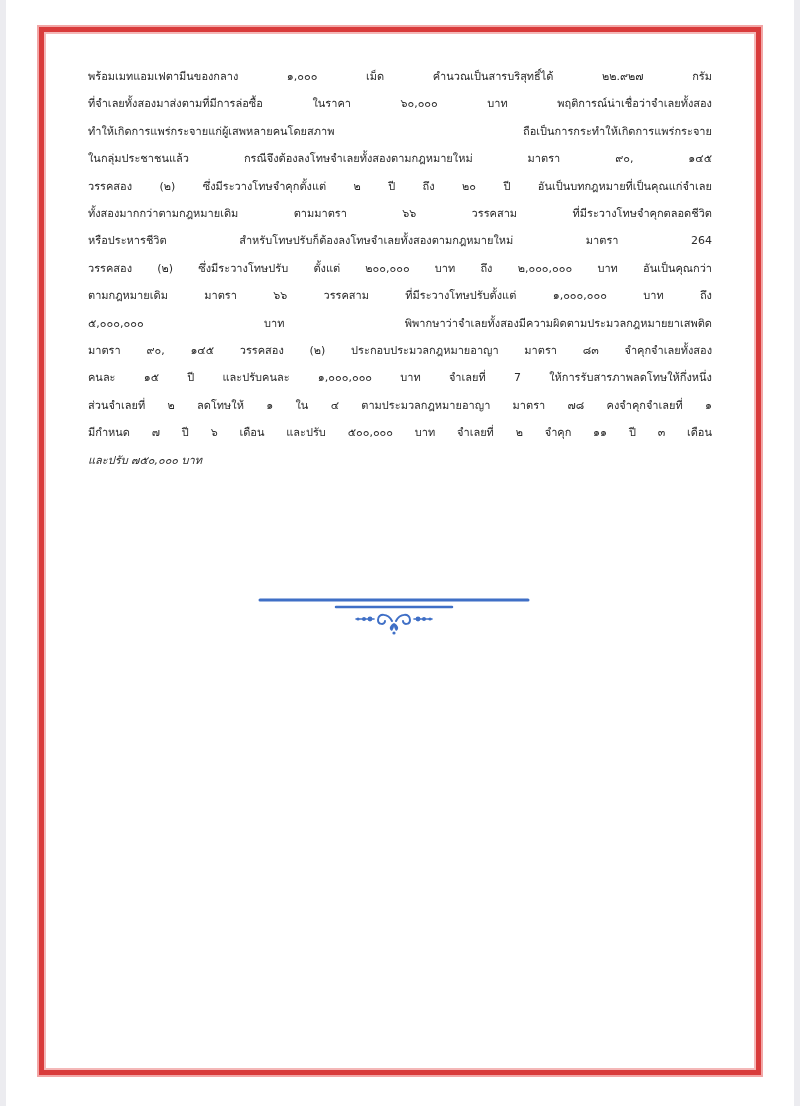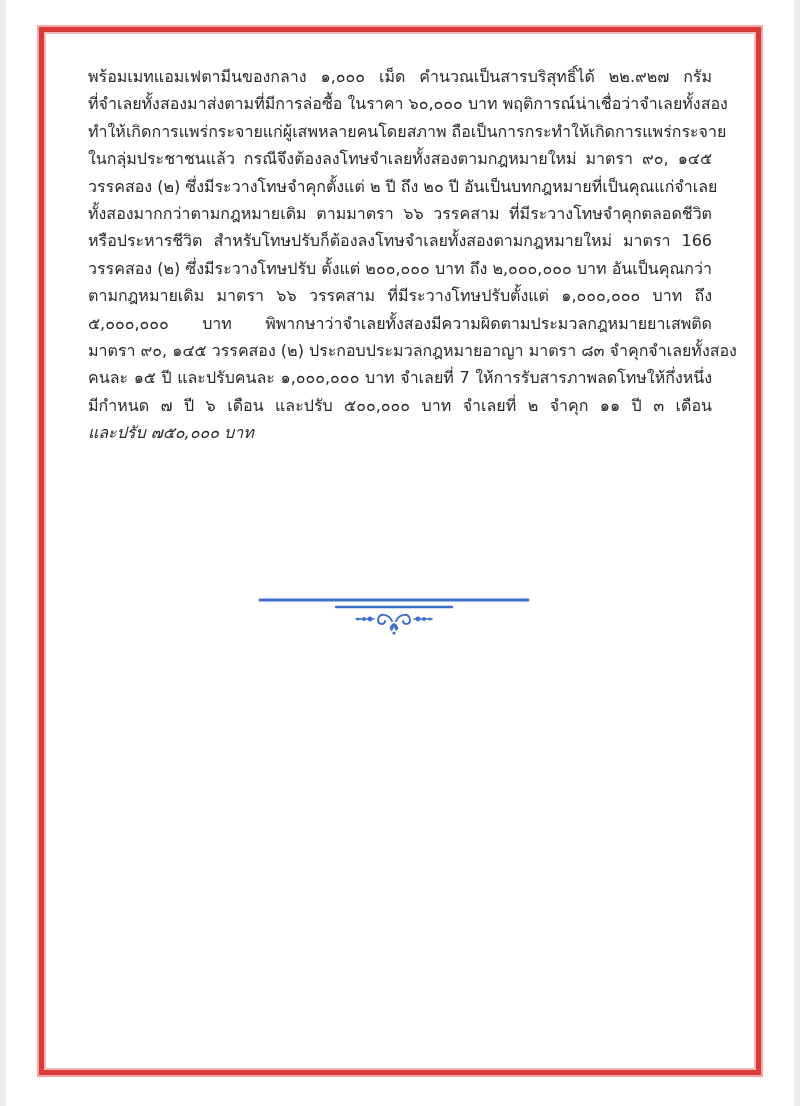"พร้อมเมทแอมเฟตามีนของกลาง ๑,๐๐๐ เม็ด" .page-text { font-size: 16px -> 11px }
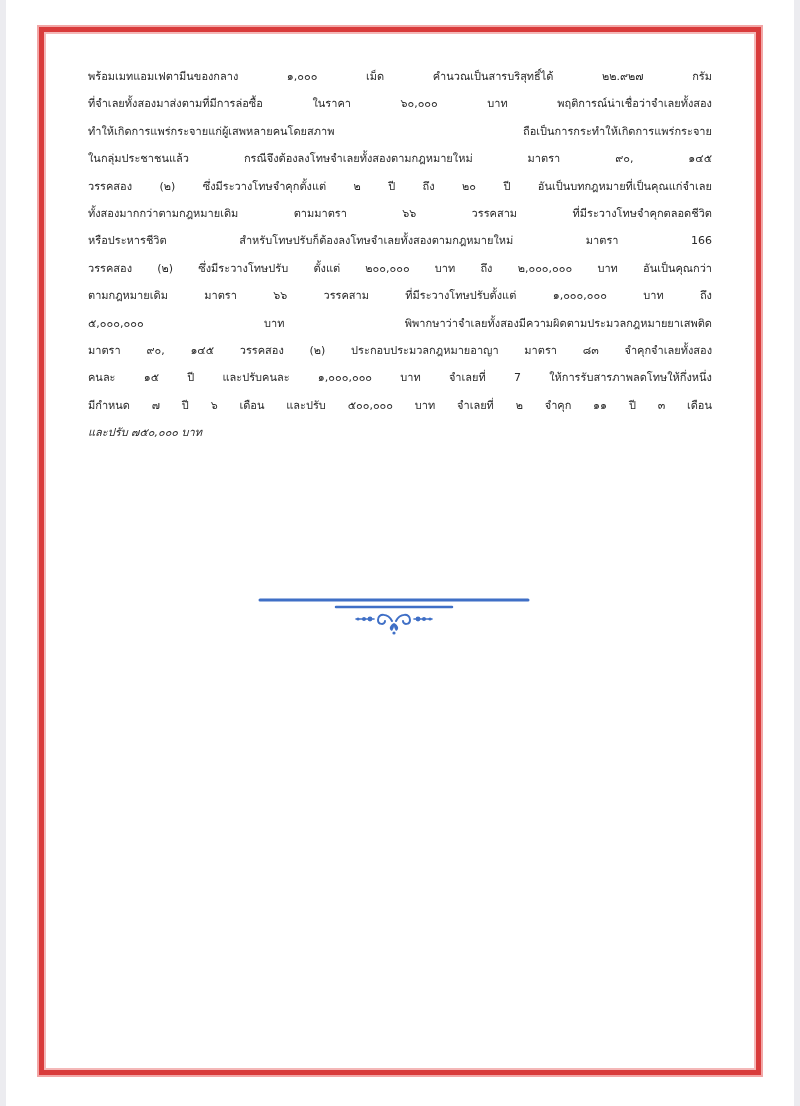"หรือประหารชีวิต" span.line { text: 166 -> 264 }
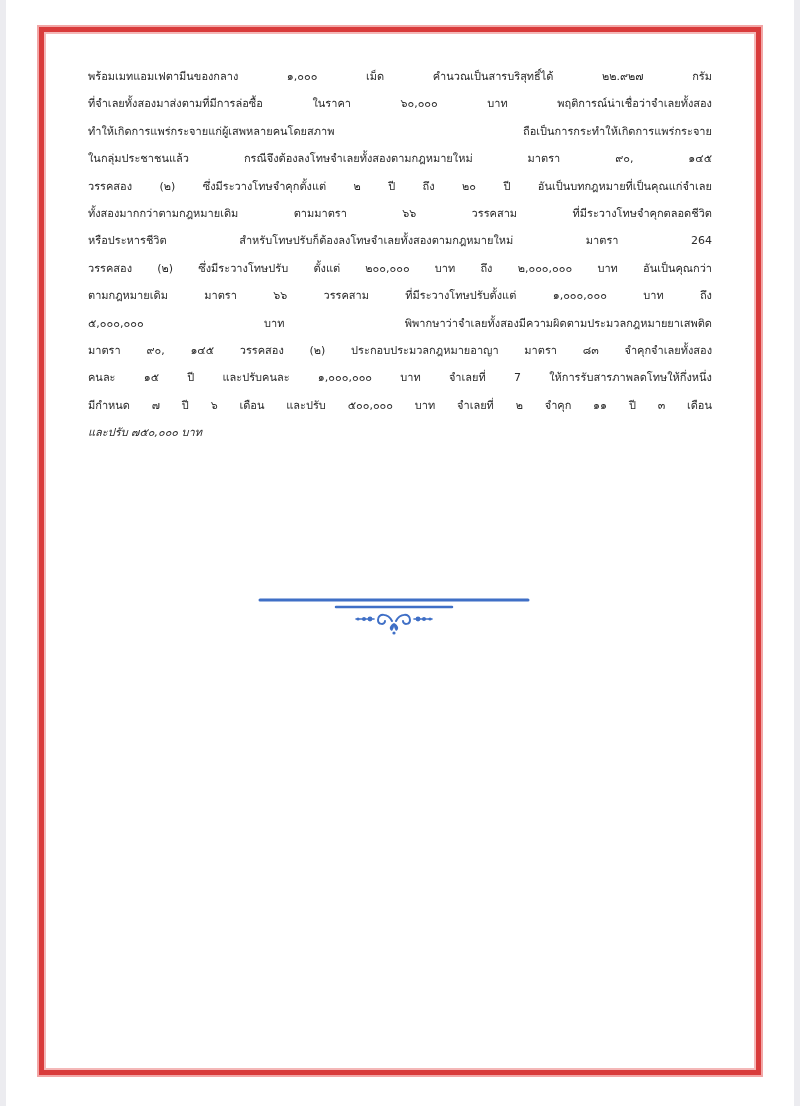"ส่วนจำเลยที่ ๒ ลดโทษให้ ๑ ใน" span.line { html: none -> <span>ส่วนจำเลยที่ ๒ ลดโทษให้ ๑ ใน ๔ ตามประมวลกฎหมายอาญา มาตรา ๗๘ คงจำคุกจำเลยที่ ๑</span> }
